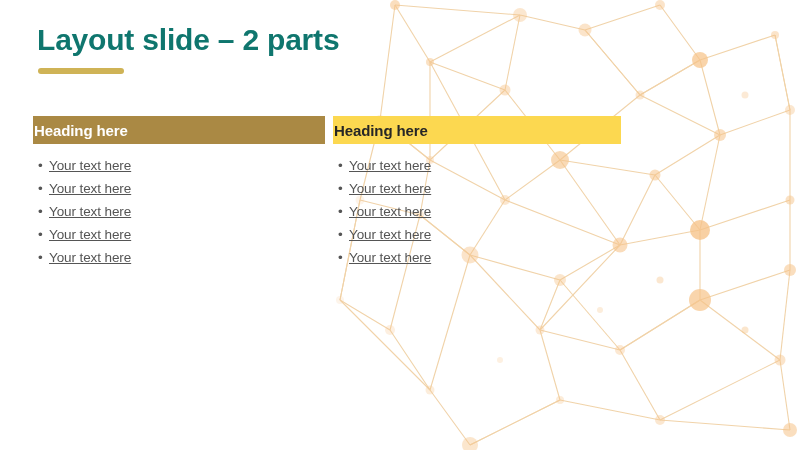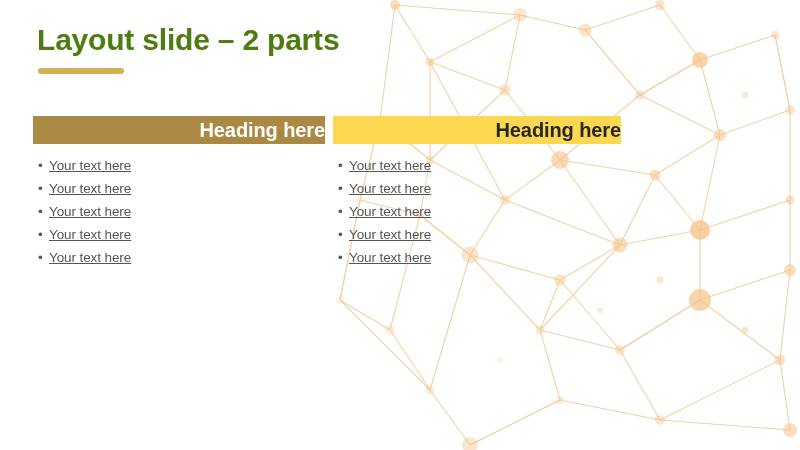"Layout slide – 2 parts" #page-title { color: #4d7c0f -> #0f766e }
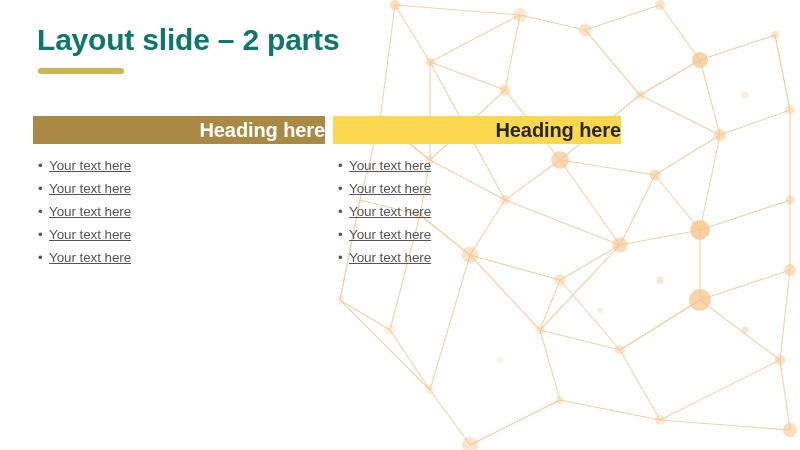"Heading here" .heading-bar { font-size: 20px -> 15px; justify-content: flex-end -> none; padding-left: 13px -> 1px }
